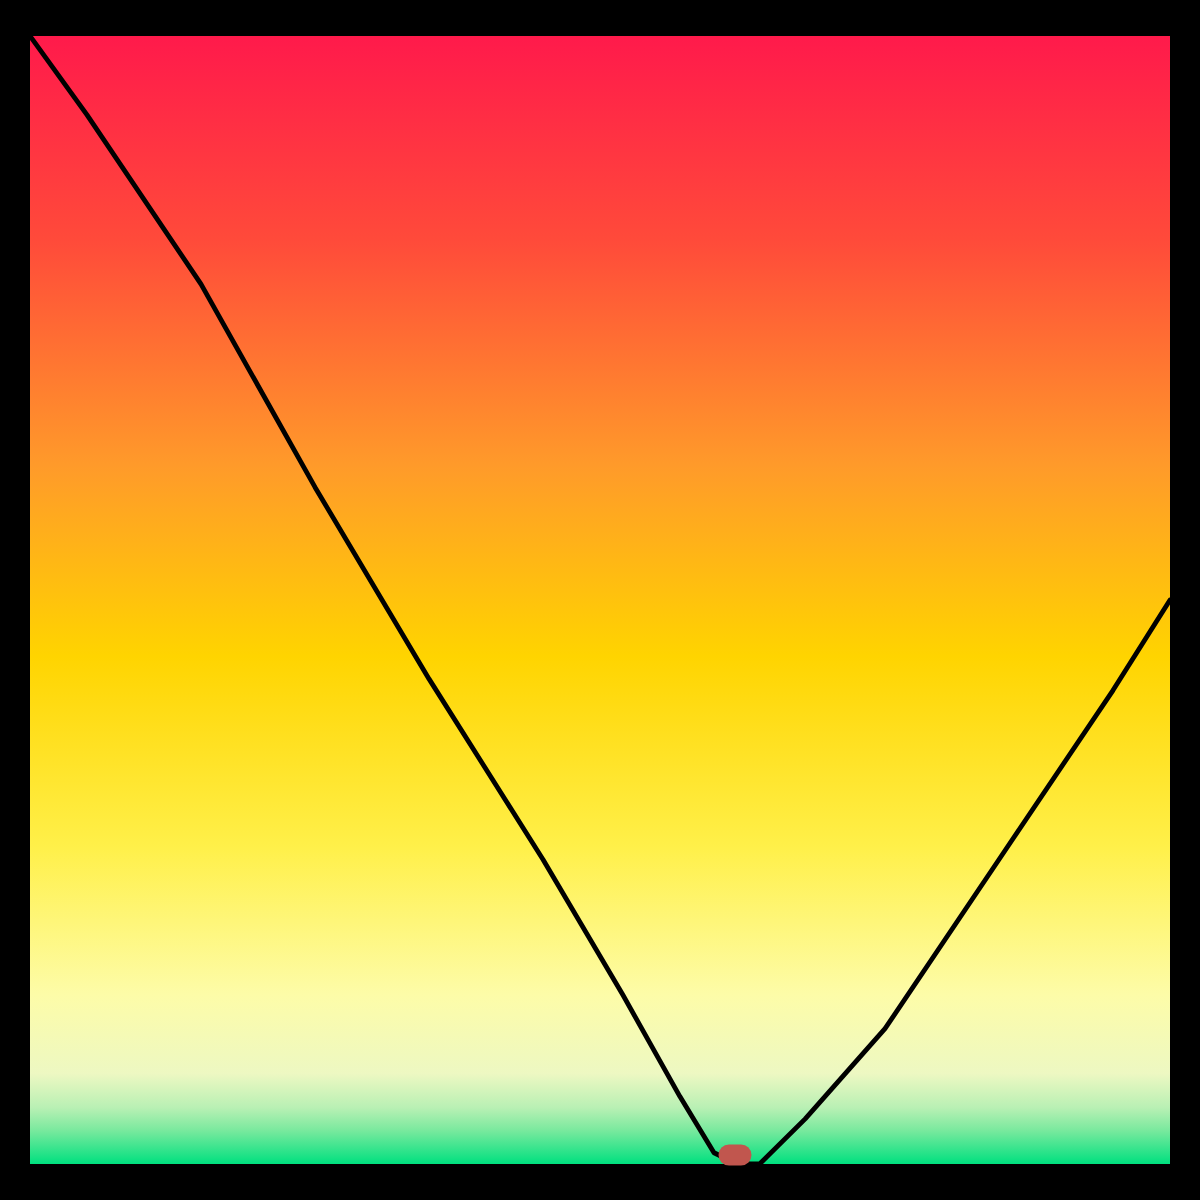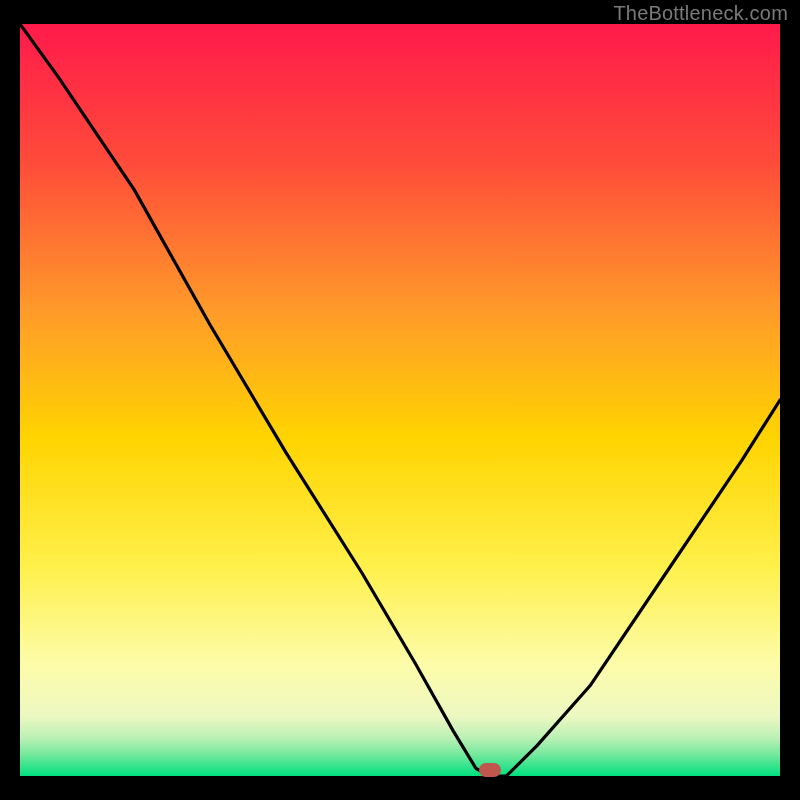"TheBottleneck.com" div.watermark { html: <div>TheBottleneck.com</div> -> none }
